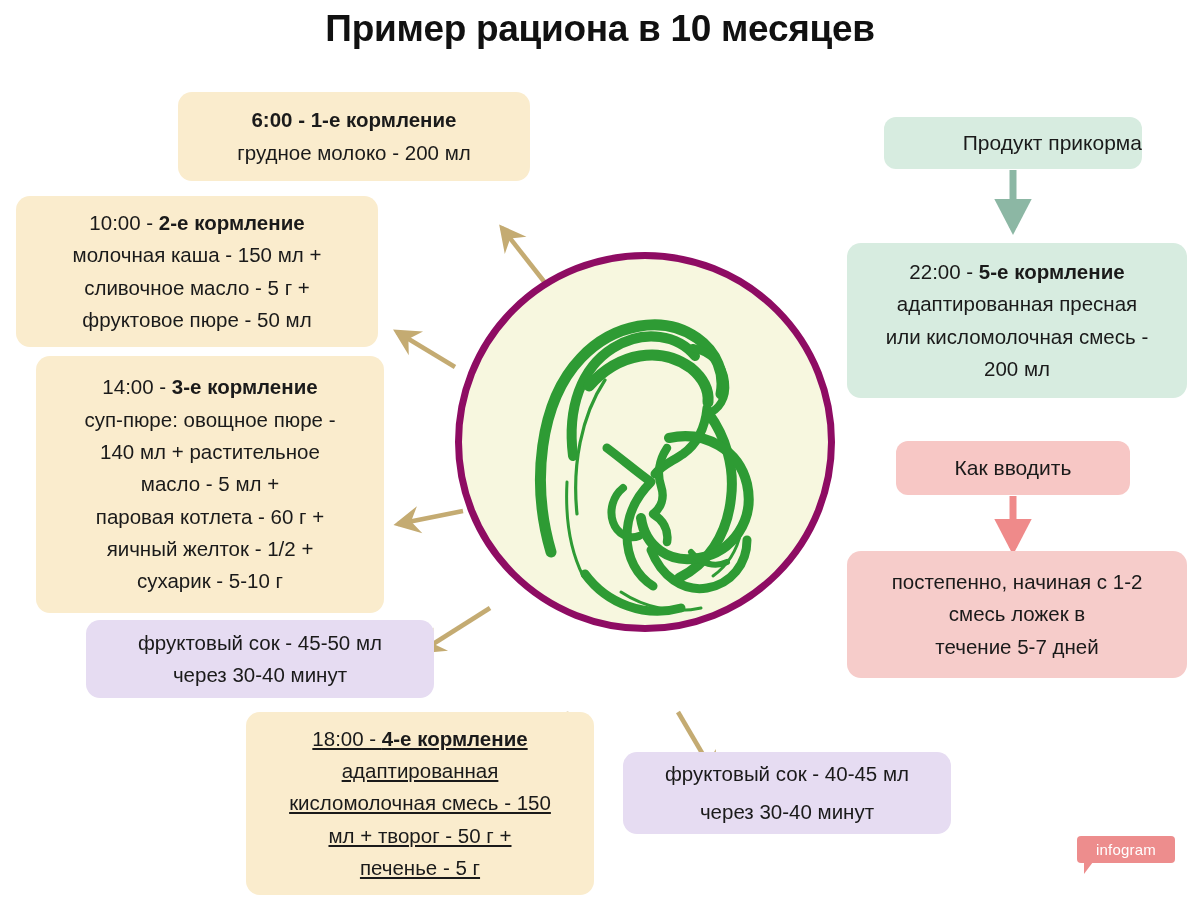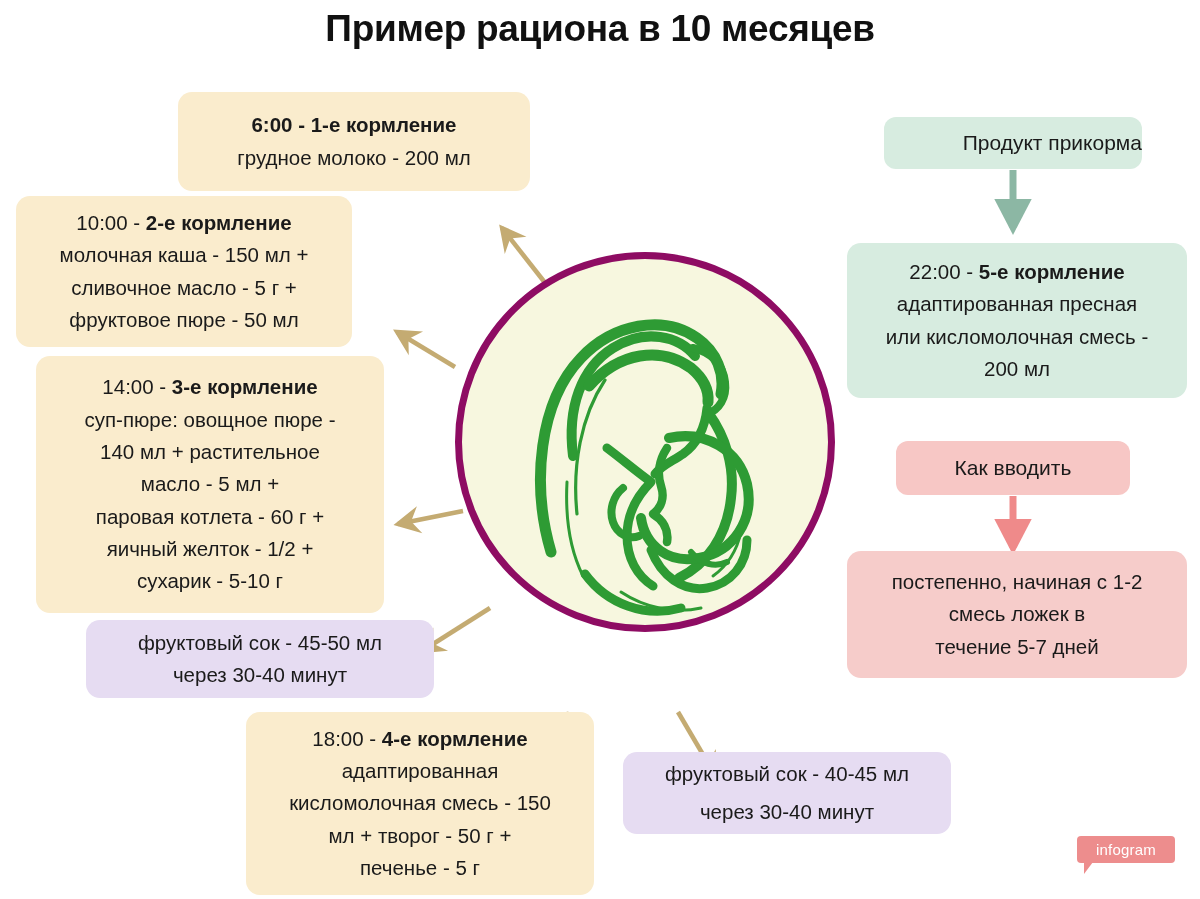"6:00 - 1-е кормление" div.card { height: 99px -> 89px }
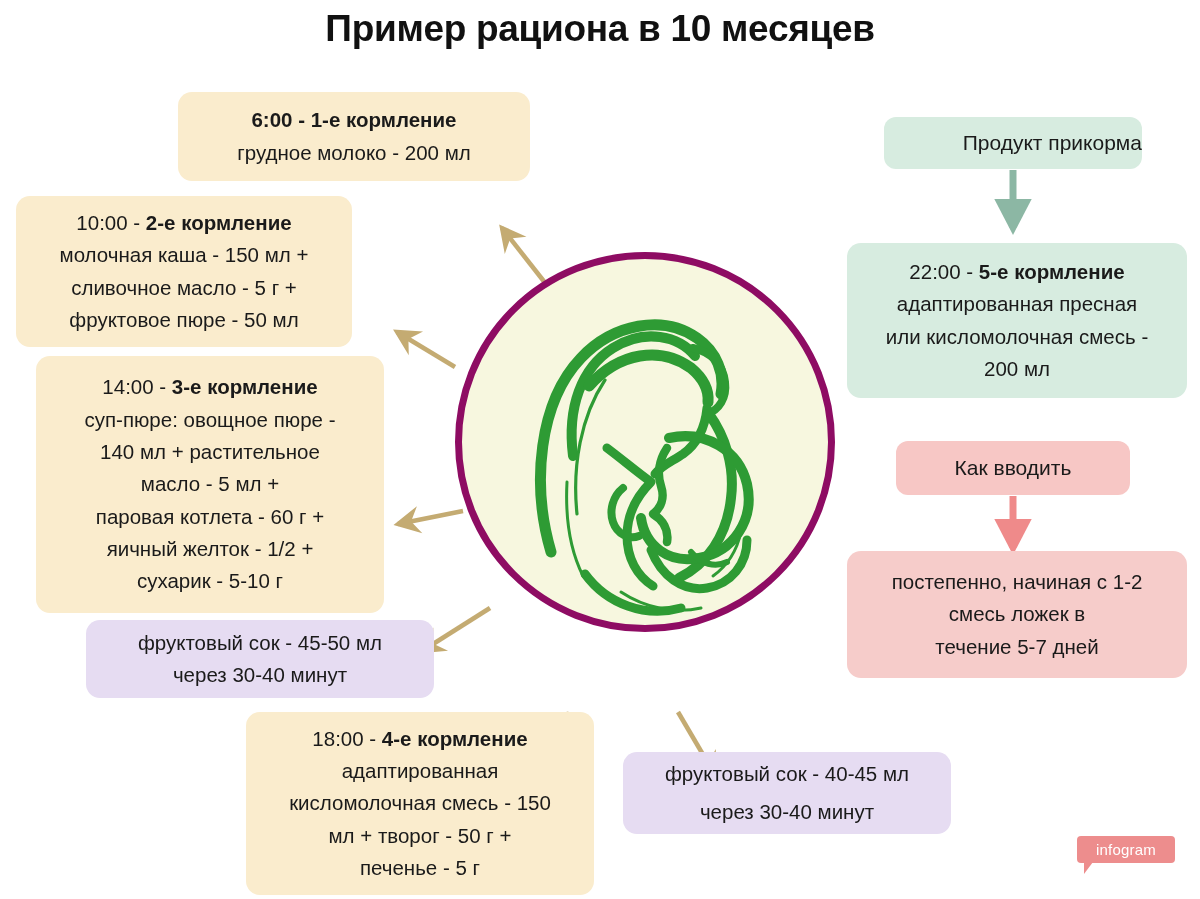"10:00 - 2-е кормление" div.card { width: 336px -> 362px }
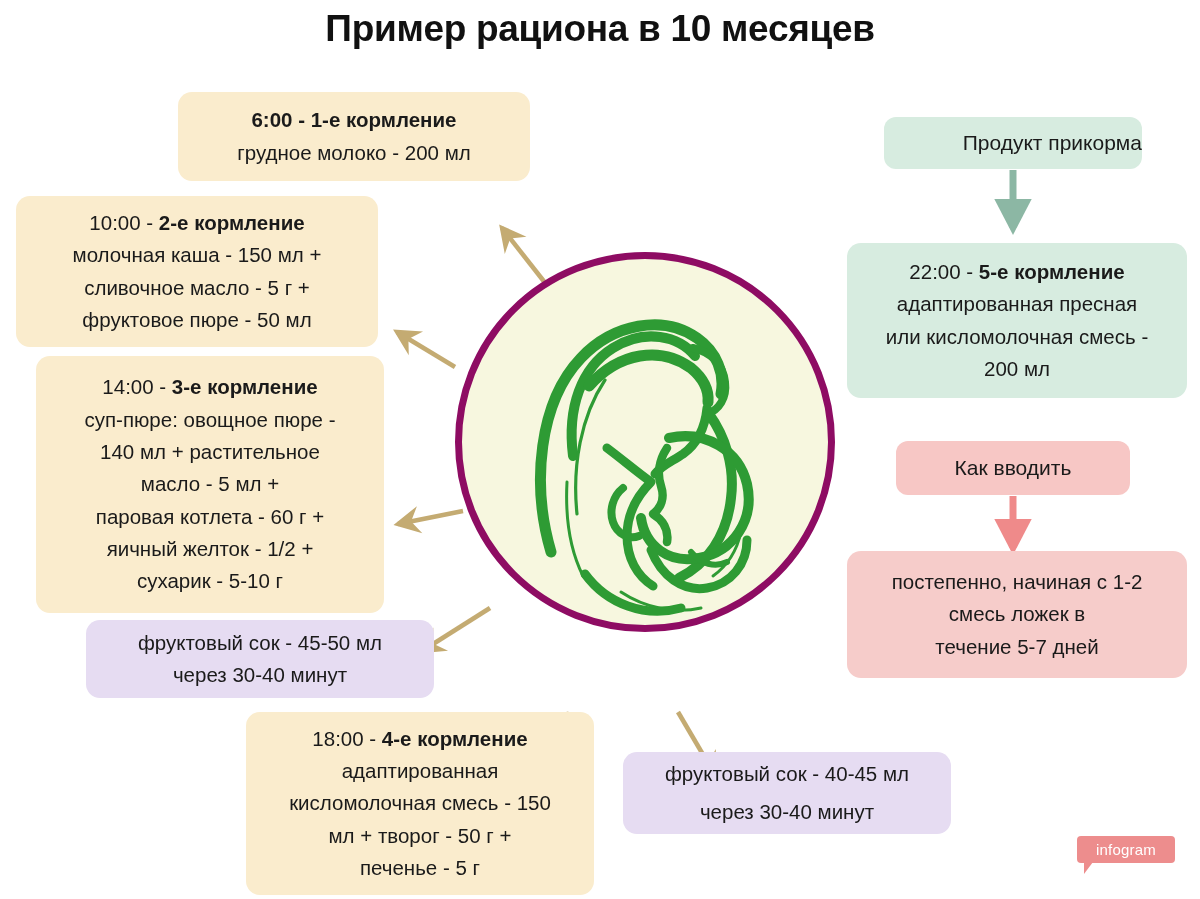"18:00 - 4-е кормление" div.card { text-decoration: none -> underline }
